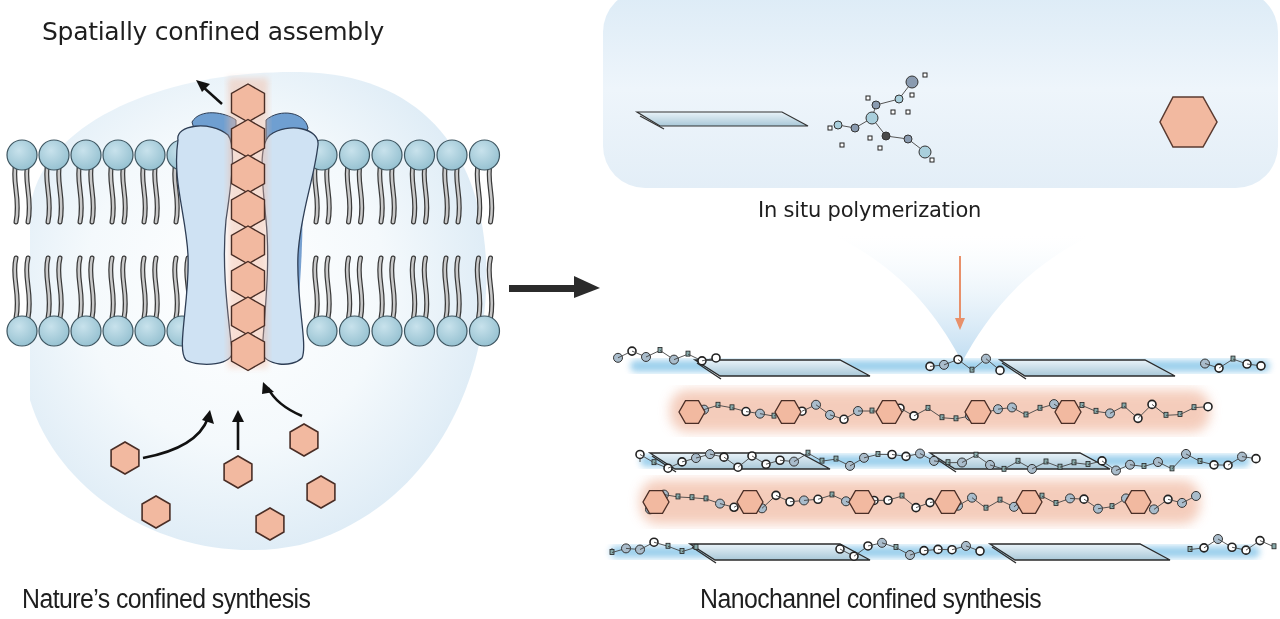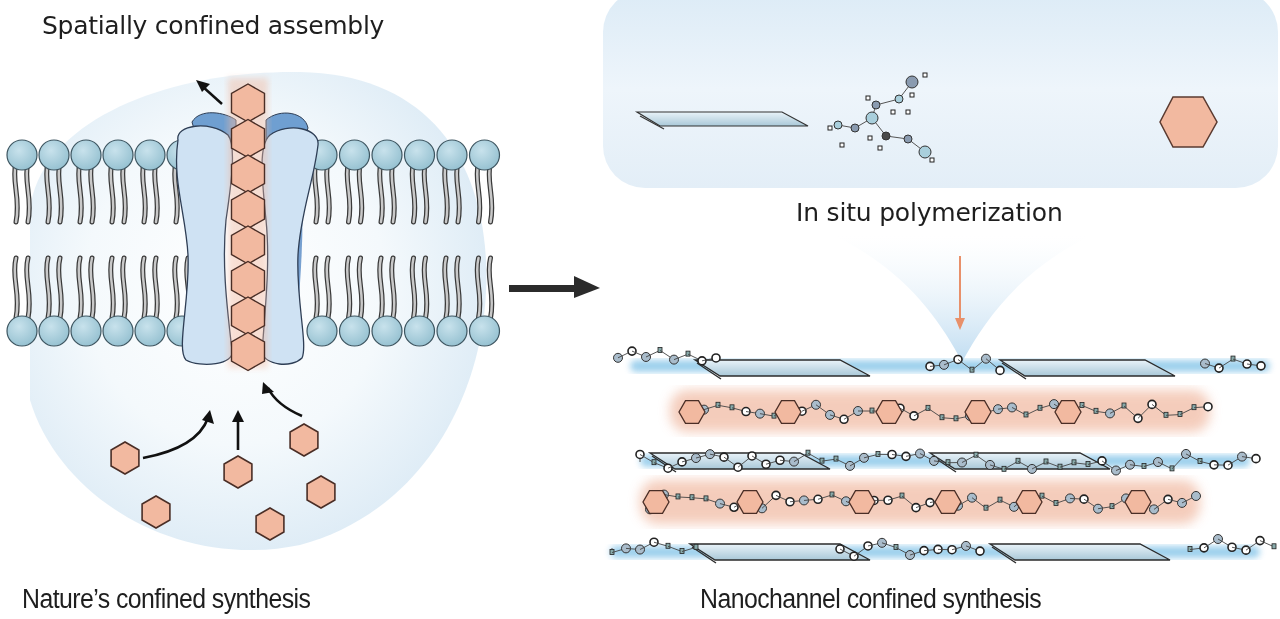"Spatially confined assembly" .t-left-title { top: 9px -> 15px }
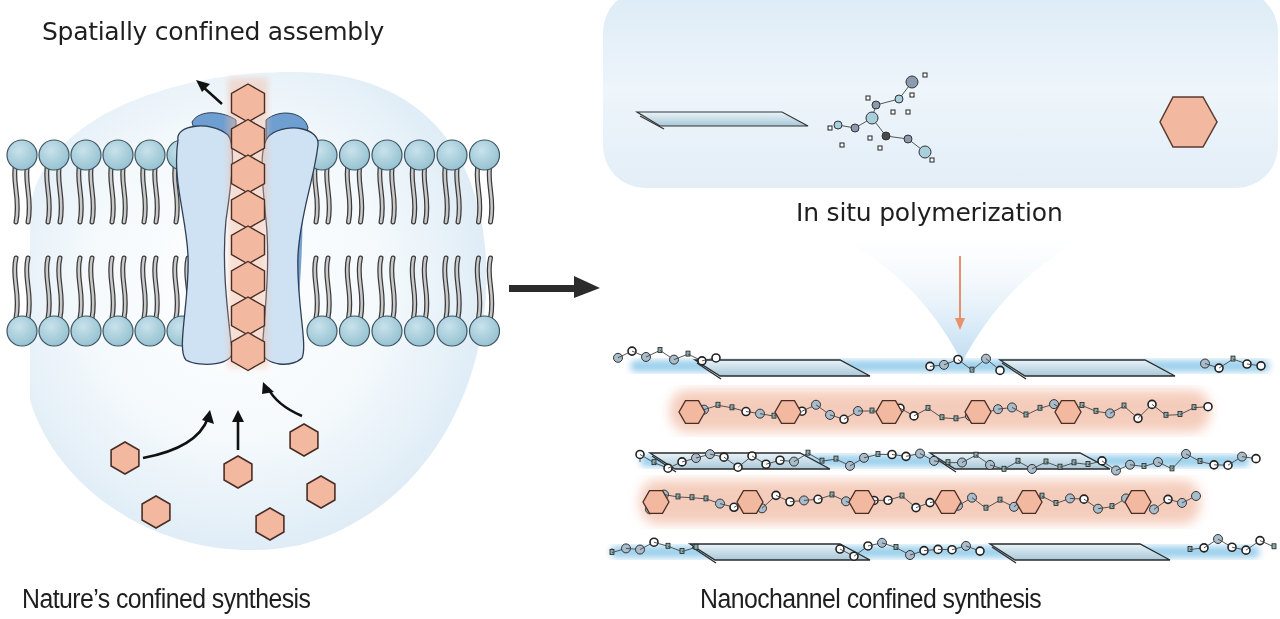"In situ polymerization" .t-insitu { font-size: 25px -> 21px; left: 796px -> 758px }
